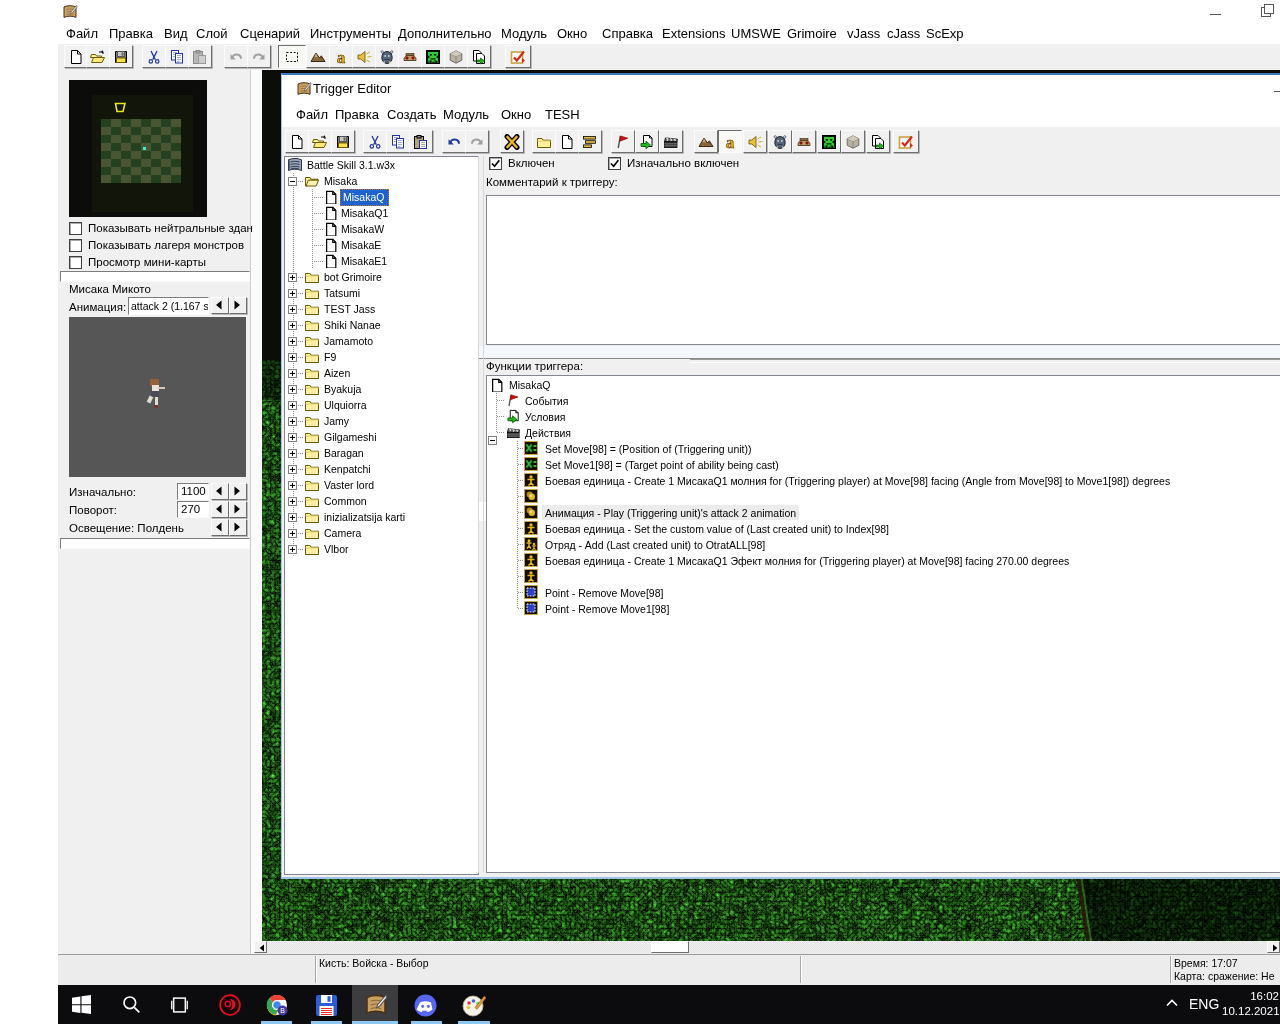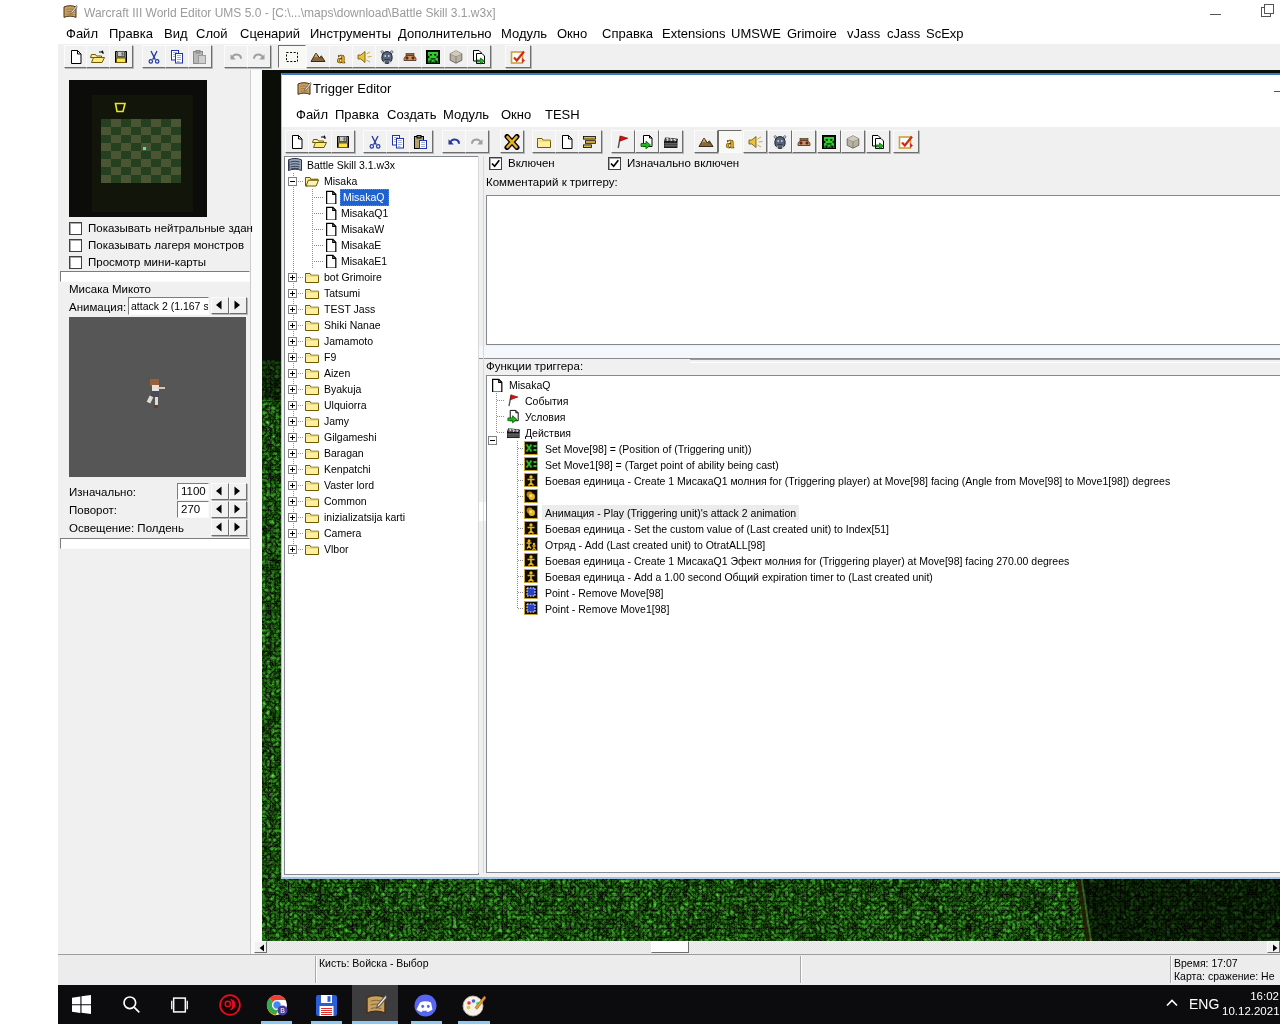"Warcraft III World Editor UMS" div.a { html: <div>Warcraft III World Editor UMS 5.0 - [C:\...\maps\download\Battle Skill 3.1.w3x]</div> -> none }
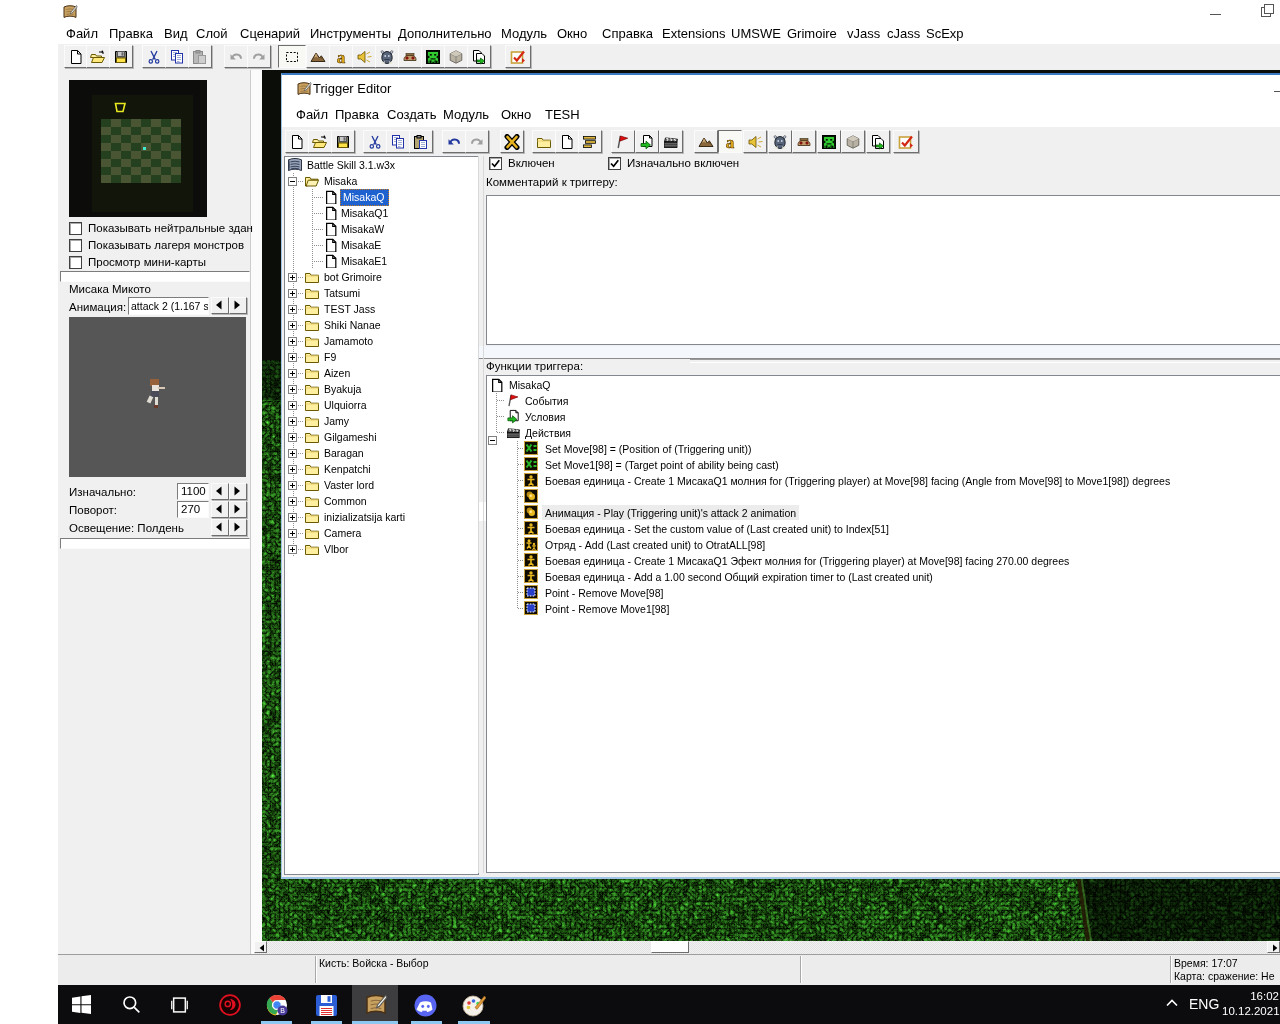"Боевая единица - Set the" div.a { text: 51 -> 98 }
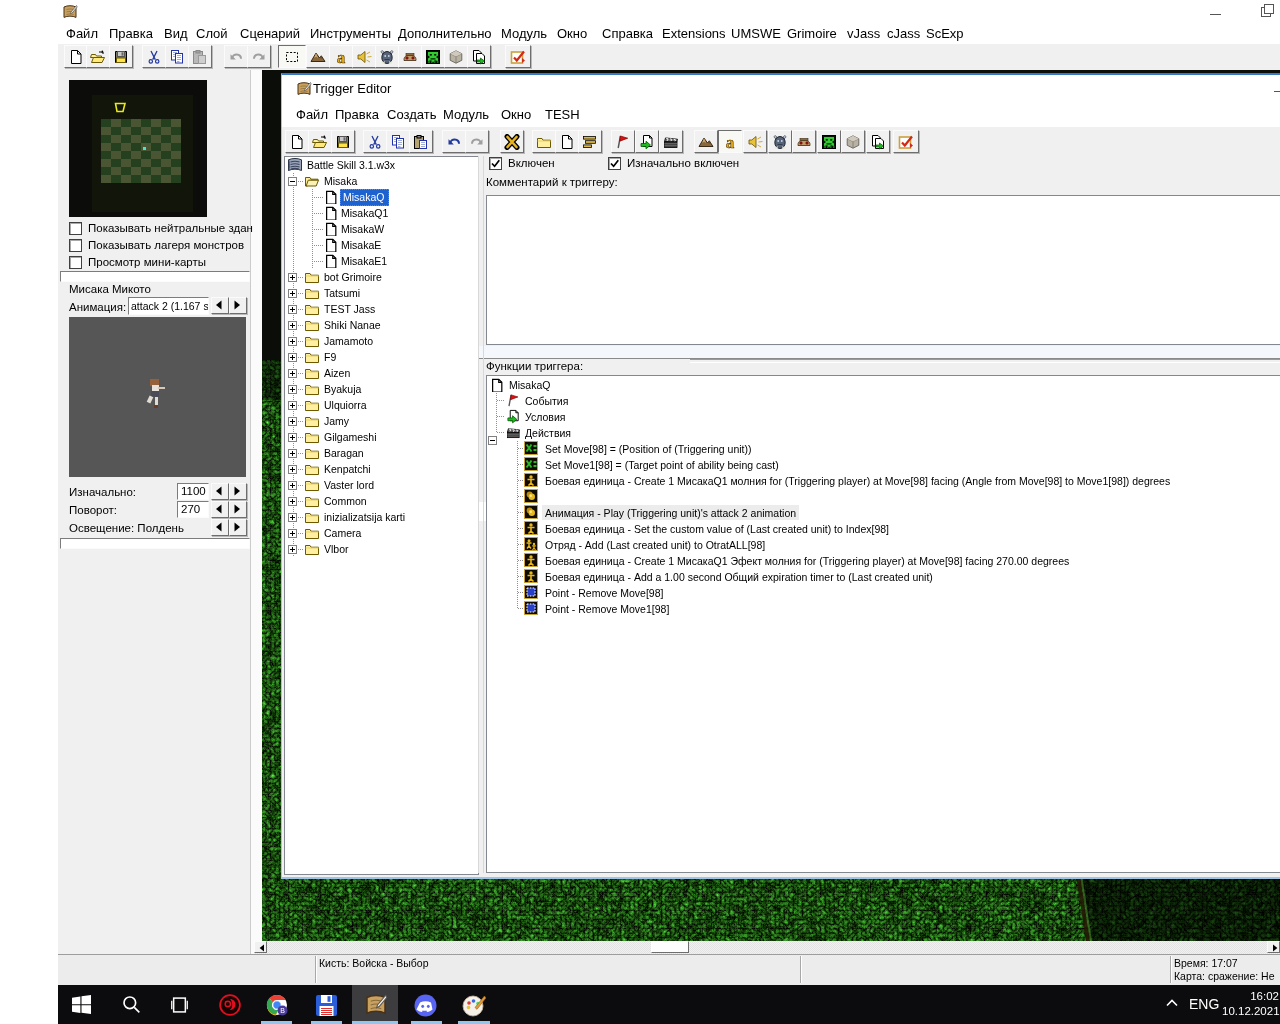"Боевая единица - Add a" div.a { html: <div>Боевая единица - Add a 1.00 second Общий expiration timer to (Last created unit)</div> -> none }
